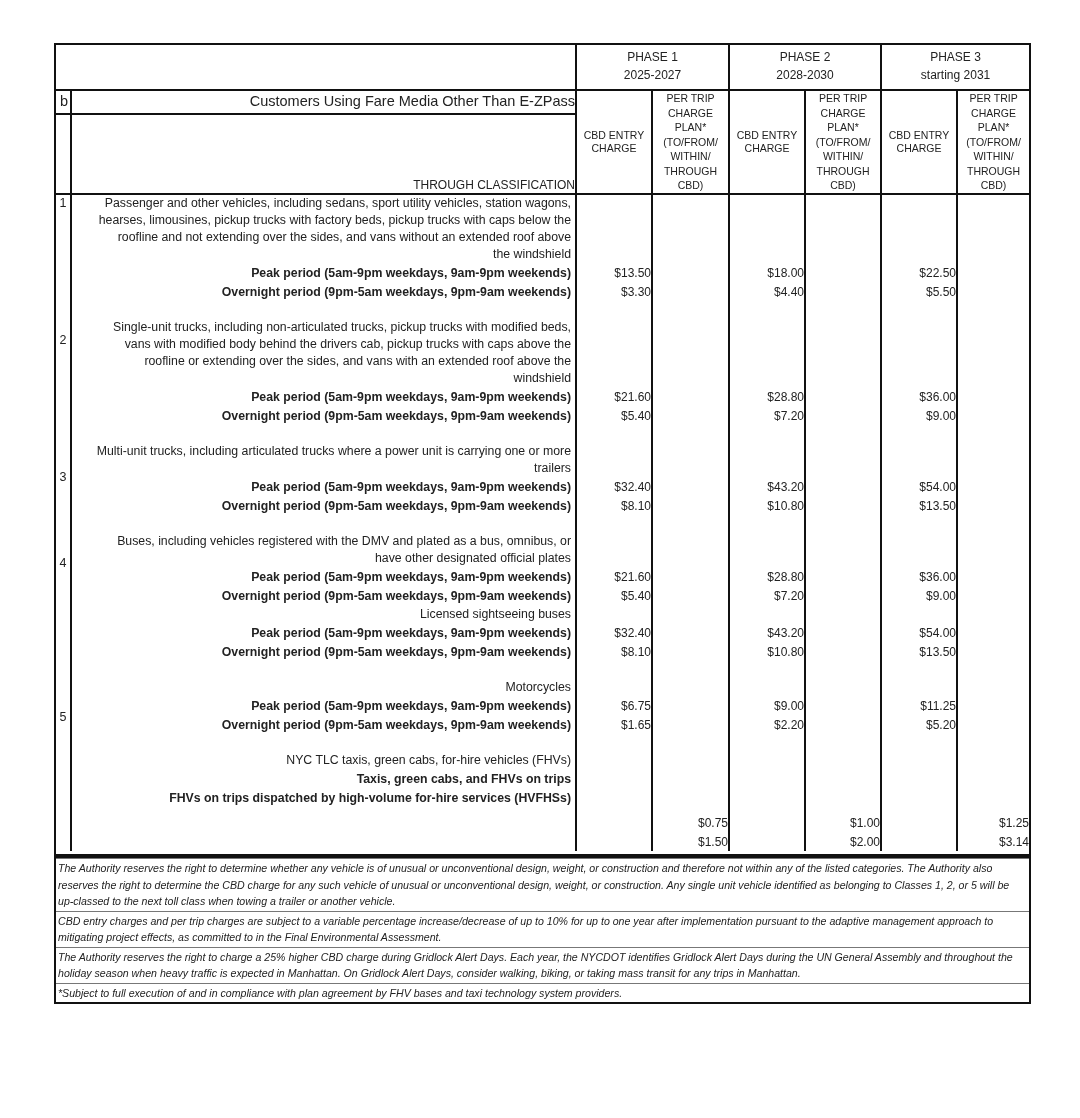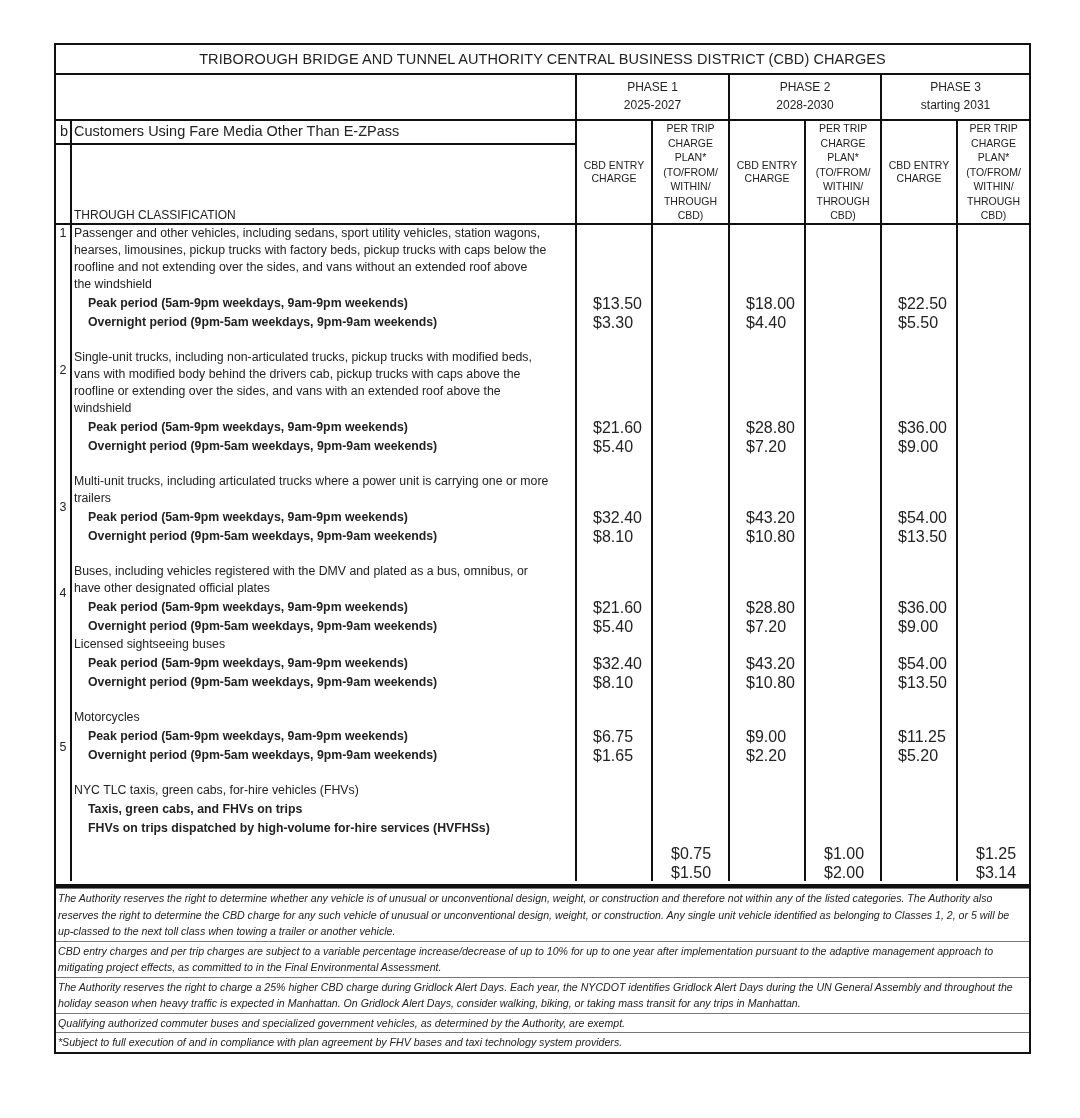"TRIBOROUGH BRIDGE AND TUNNEL AUTHORITY" div.title { html: <div>TRIBOROUGH BRIDGE AND TUNNEL AUTHORITY CENTRAL BUSINESS DISTRICT (CBD) CHARGES</div> -> none }
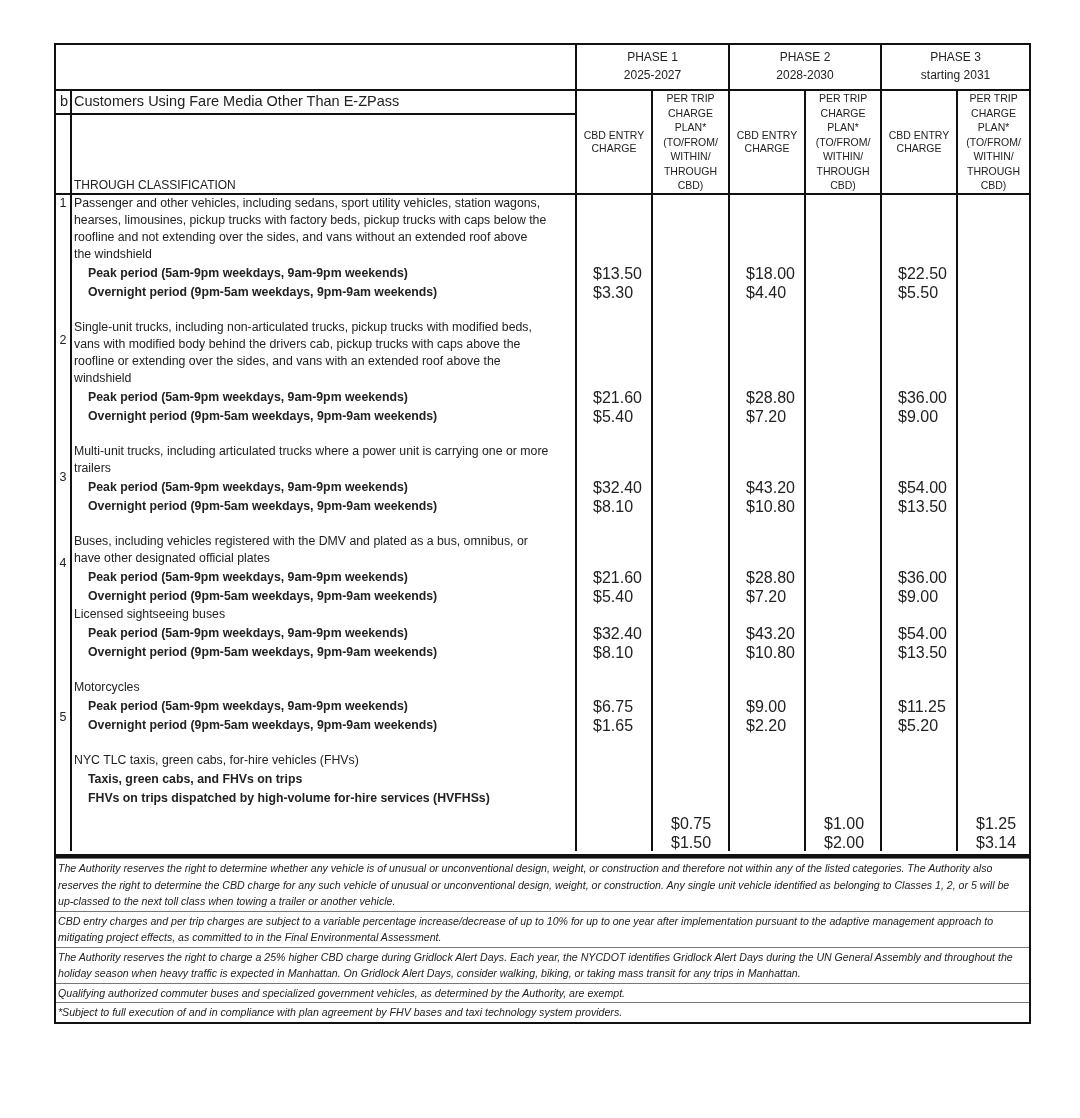"Customers Using Fare Media Other" .b-l { text-align: none -> right }
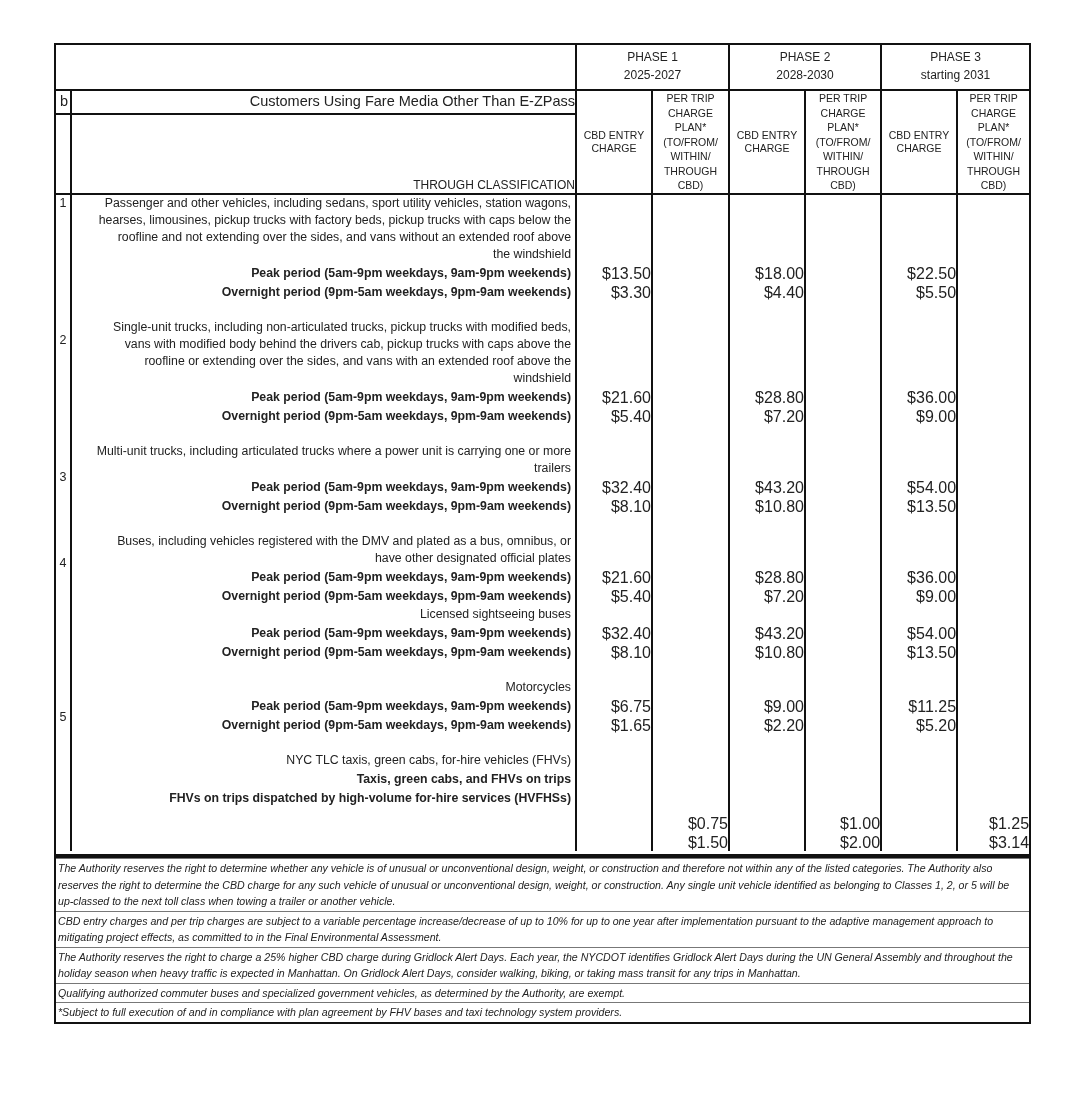"$13.50" .price { font-size: 16px -> 12px }
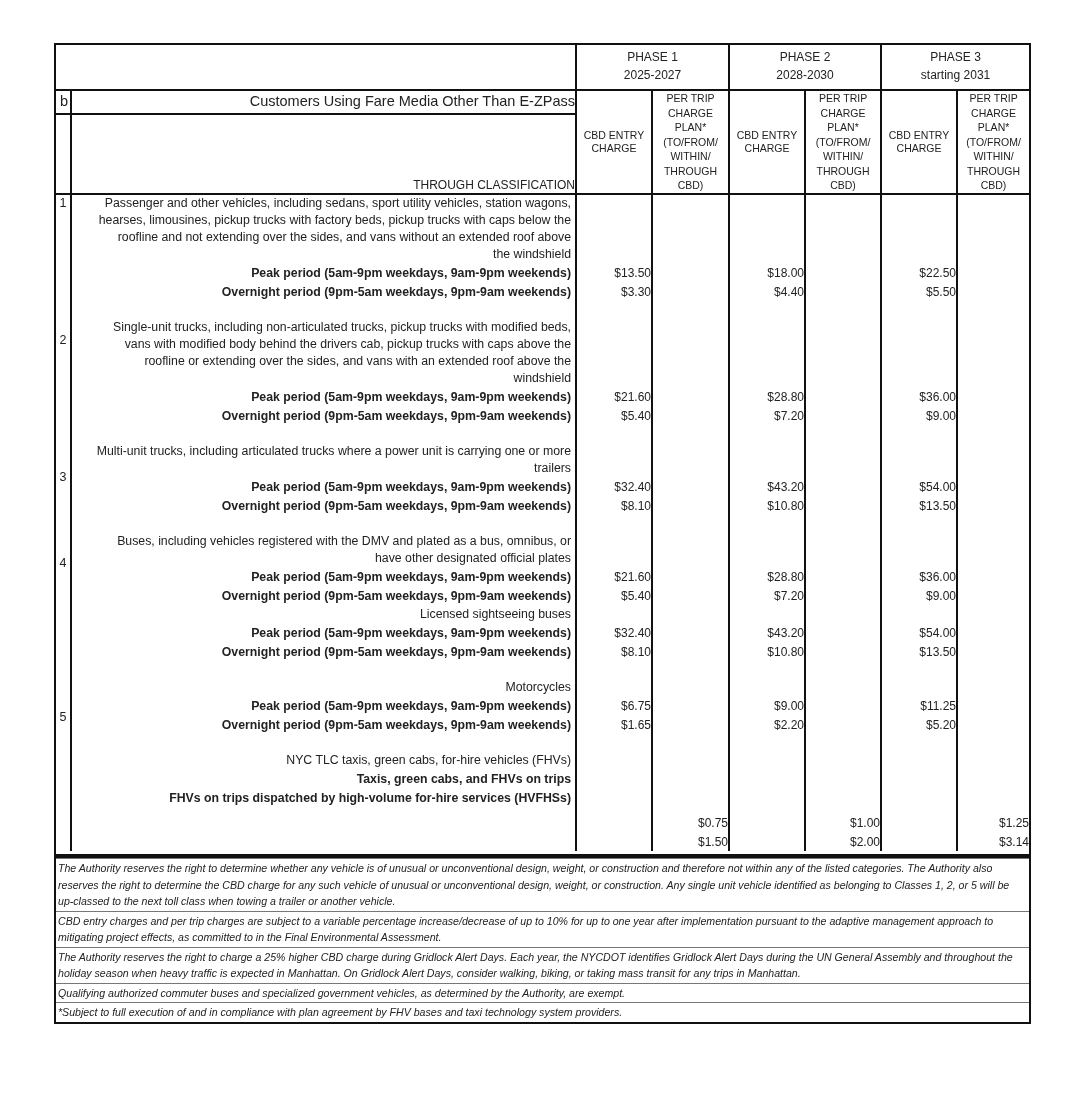"Qualifying authorized commuter buses and" div.note { html: <div>Qualifying authorized commuter buses and specialized government vehicles, as determined by the Authority, are exempt.</div> -> none }
